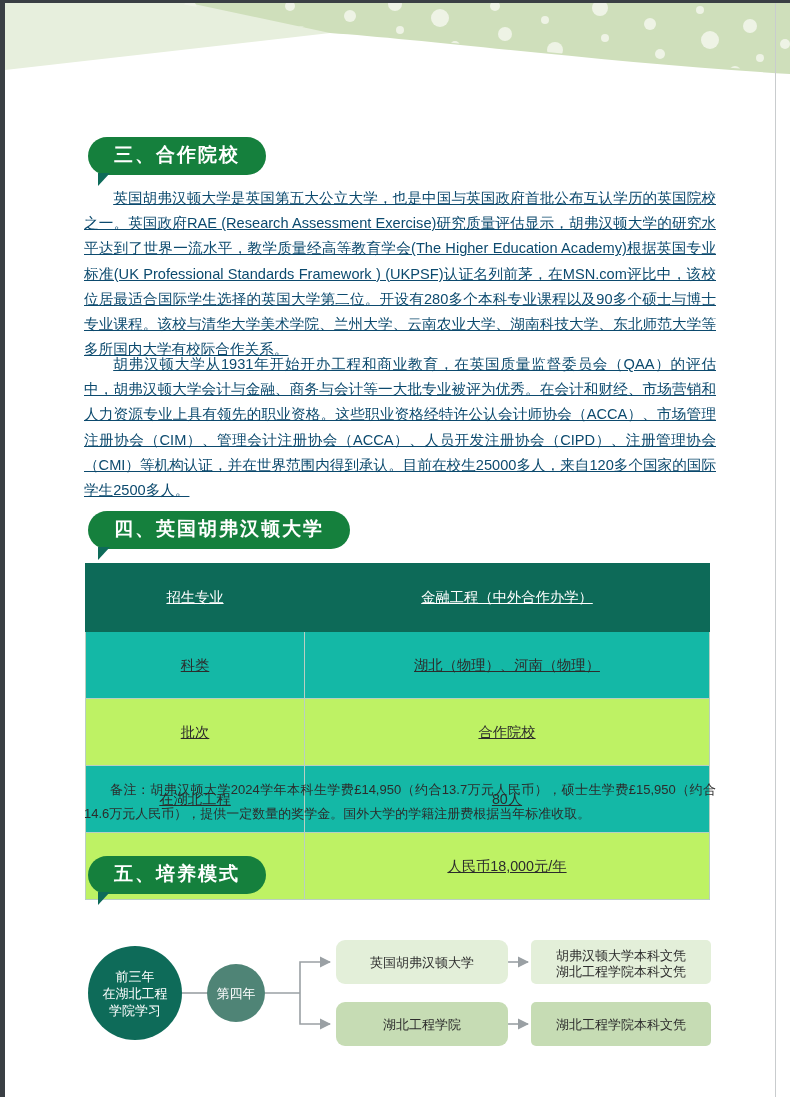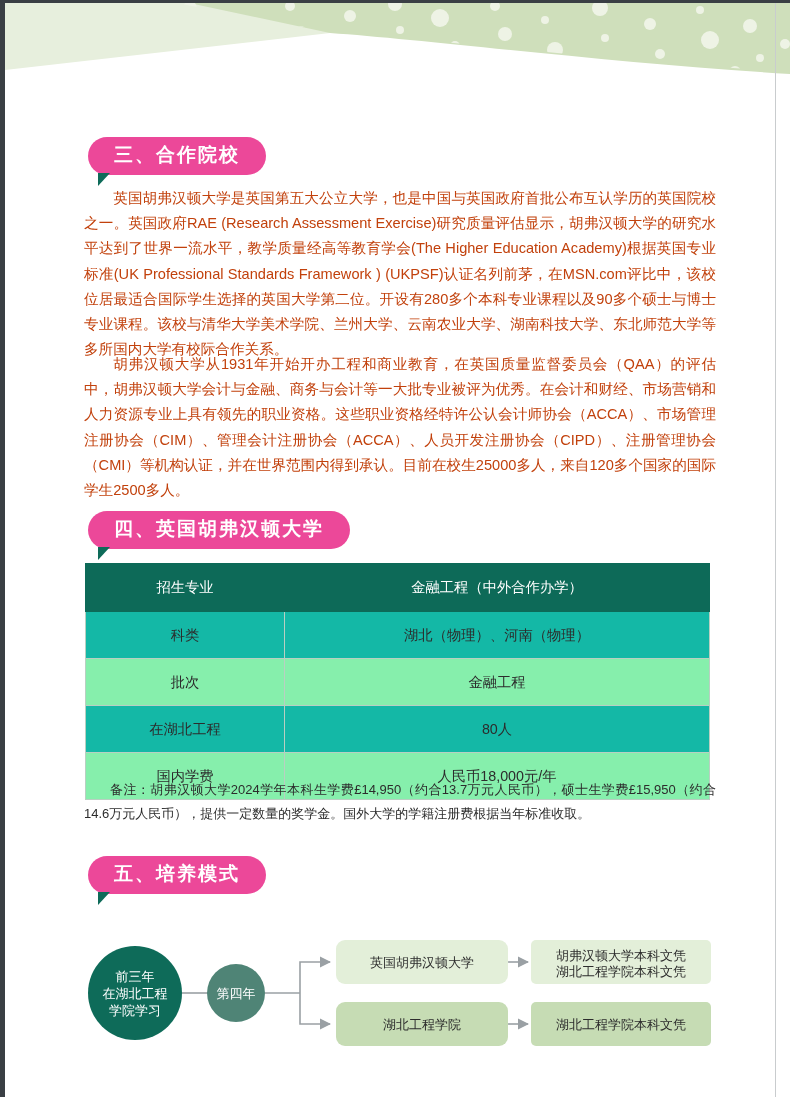"三、合作院校" .badge { background: #ec4899 -> #15803d }
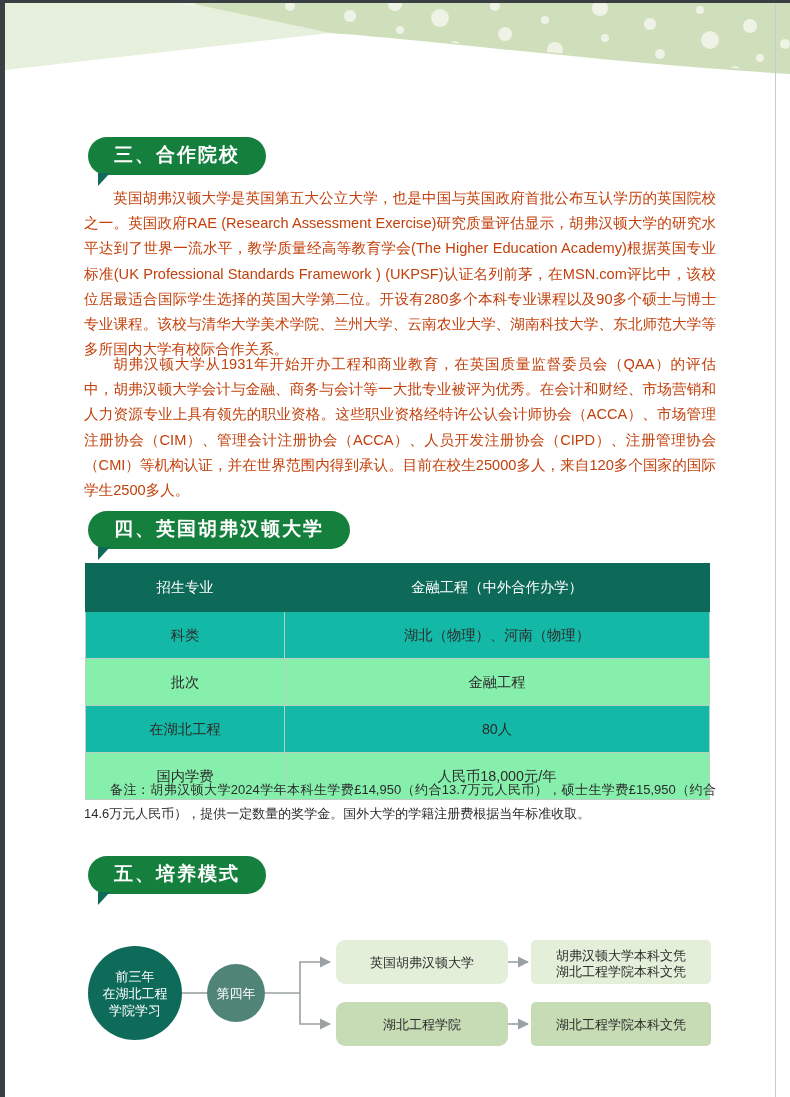"英国胡弗汉顿大学是英国第五大公立大学，也是中国与英国政府首批公布互认学历的英国院" .para { color: #c2410c -> #0c4a6e; text-decoration: none -> underline }
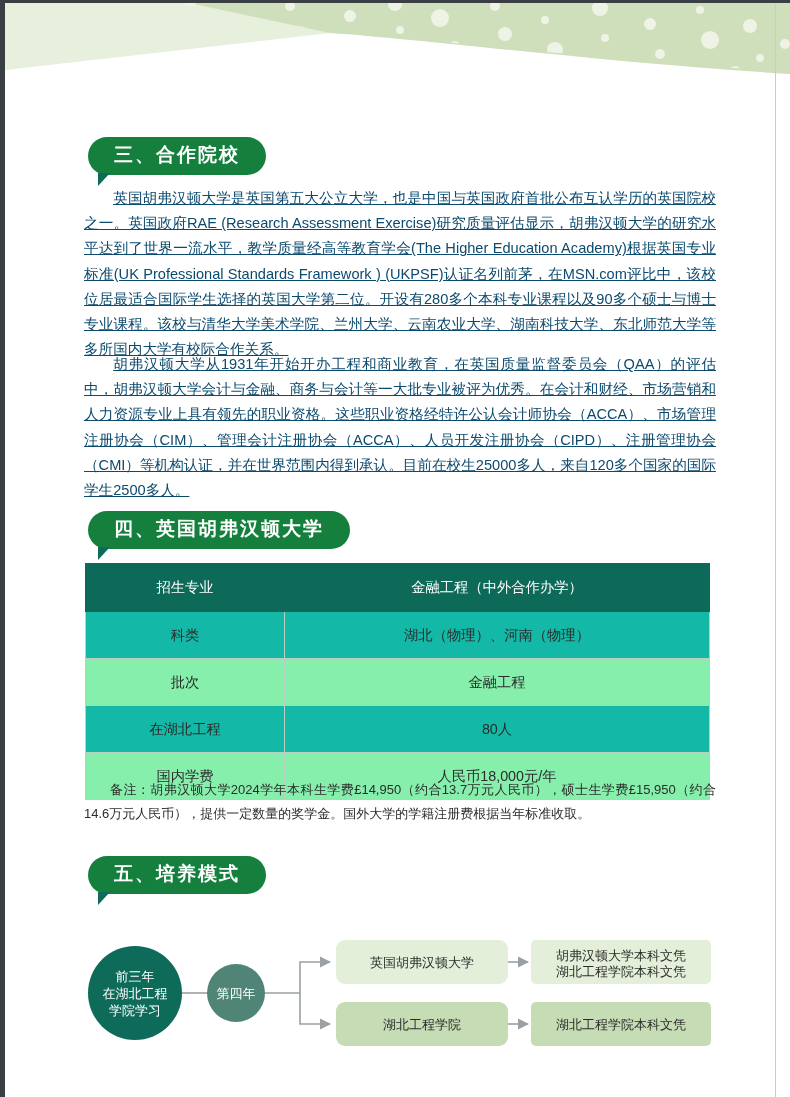"招生专业" .tbl td { padding: 8px -> 18px; text-decoration: none -> underline }
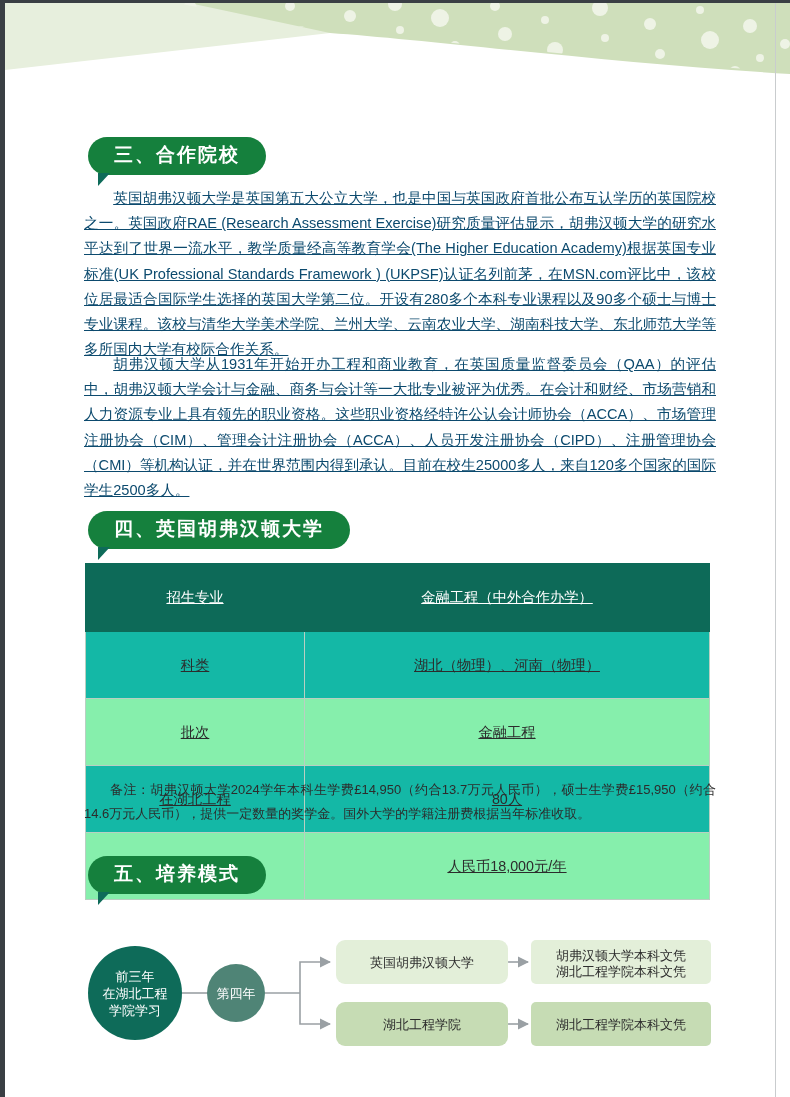"批次" .tbl tr.plain td { background: #86efac -> #bef264 }
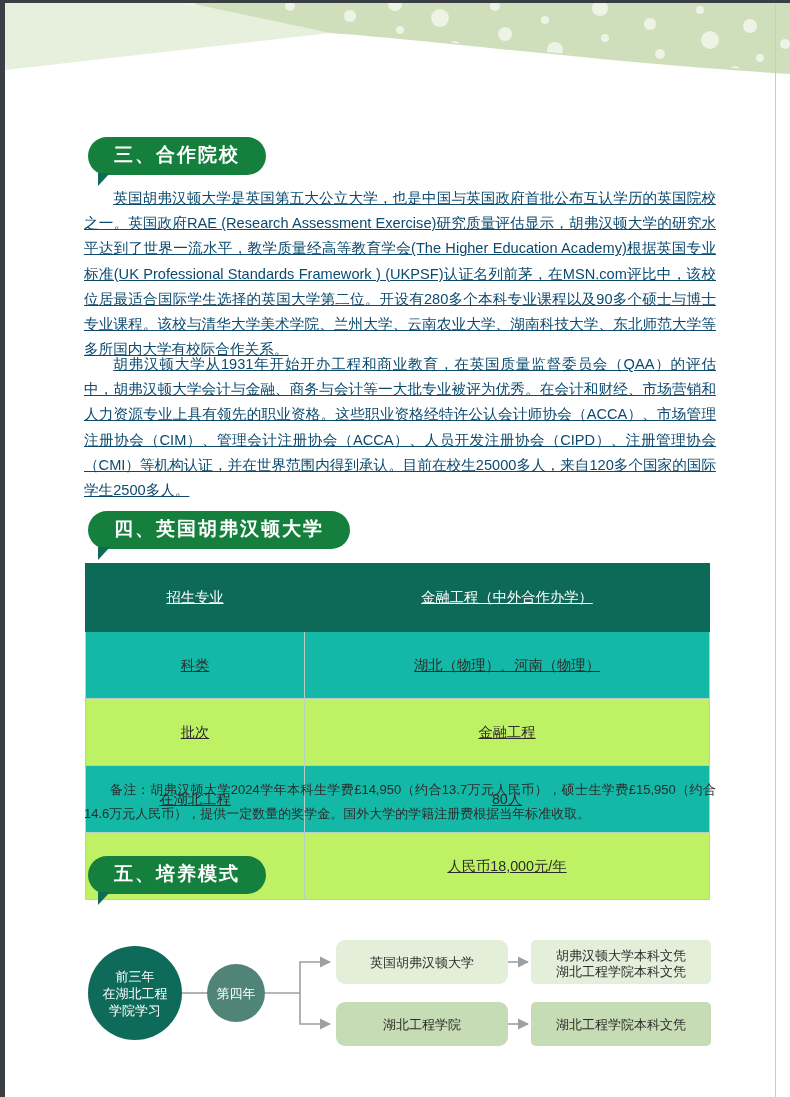"金融工程" td { text: 金融工程 -> 合作院校 }
